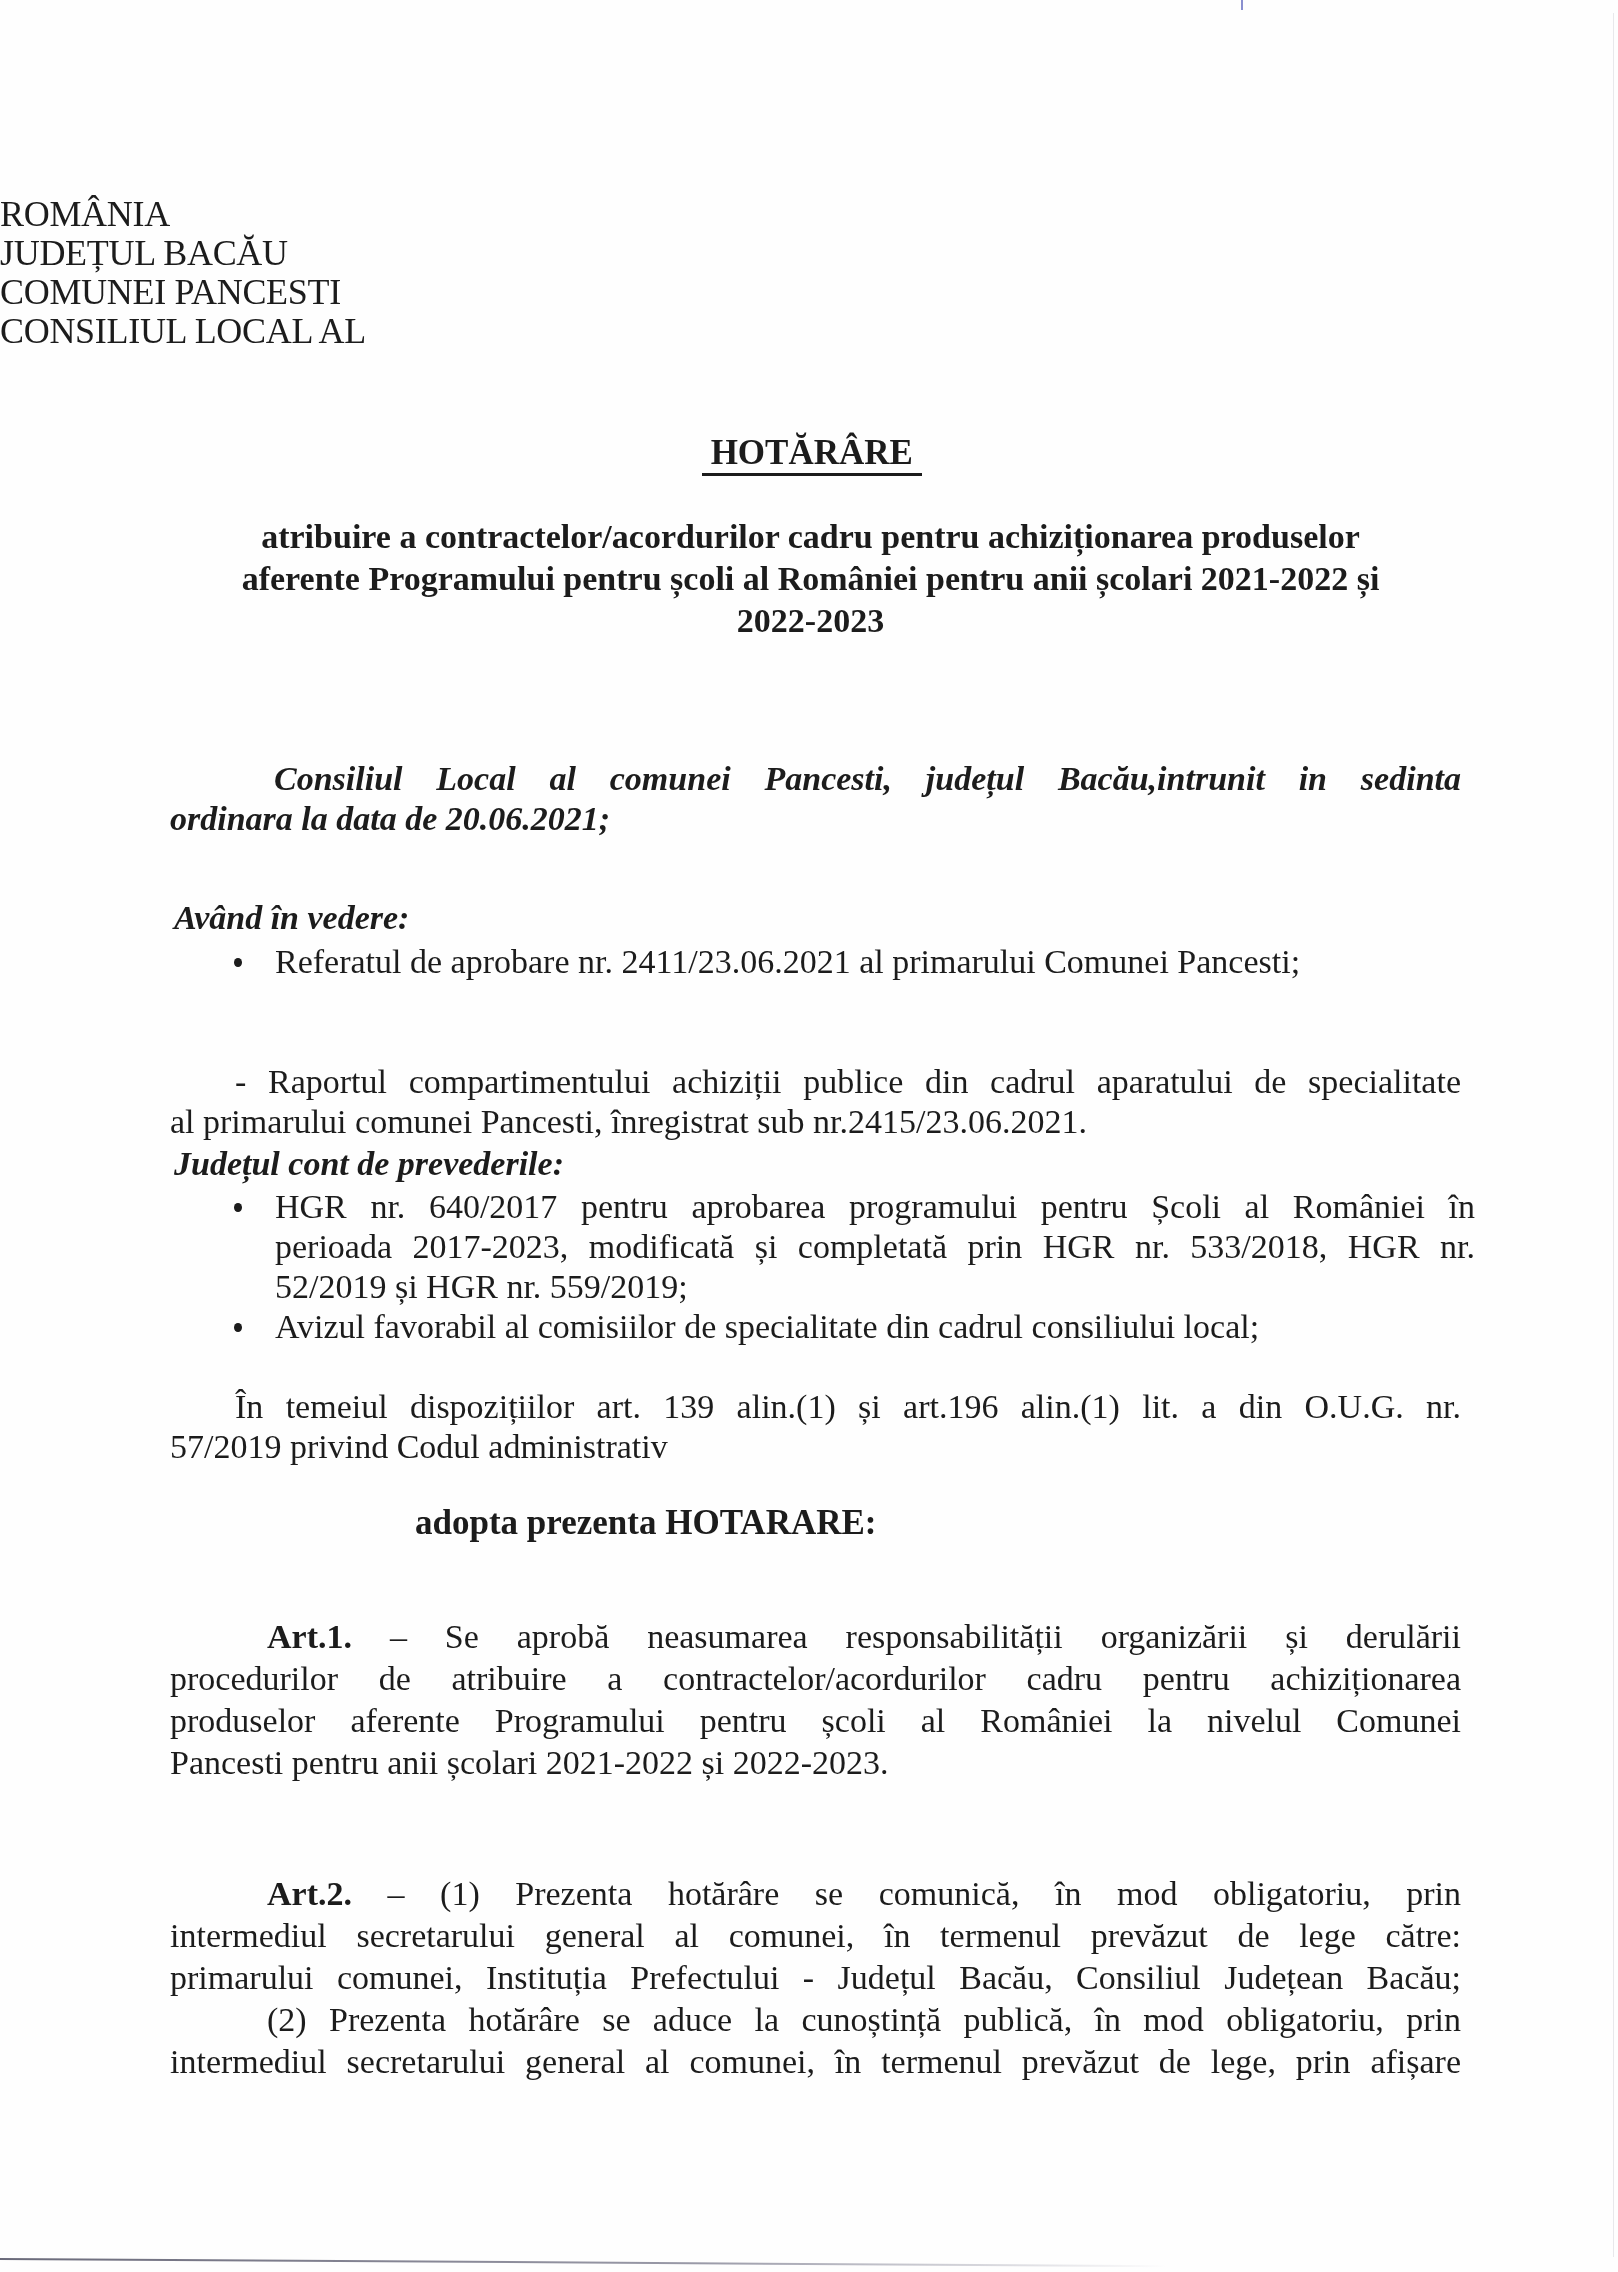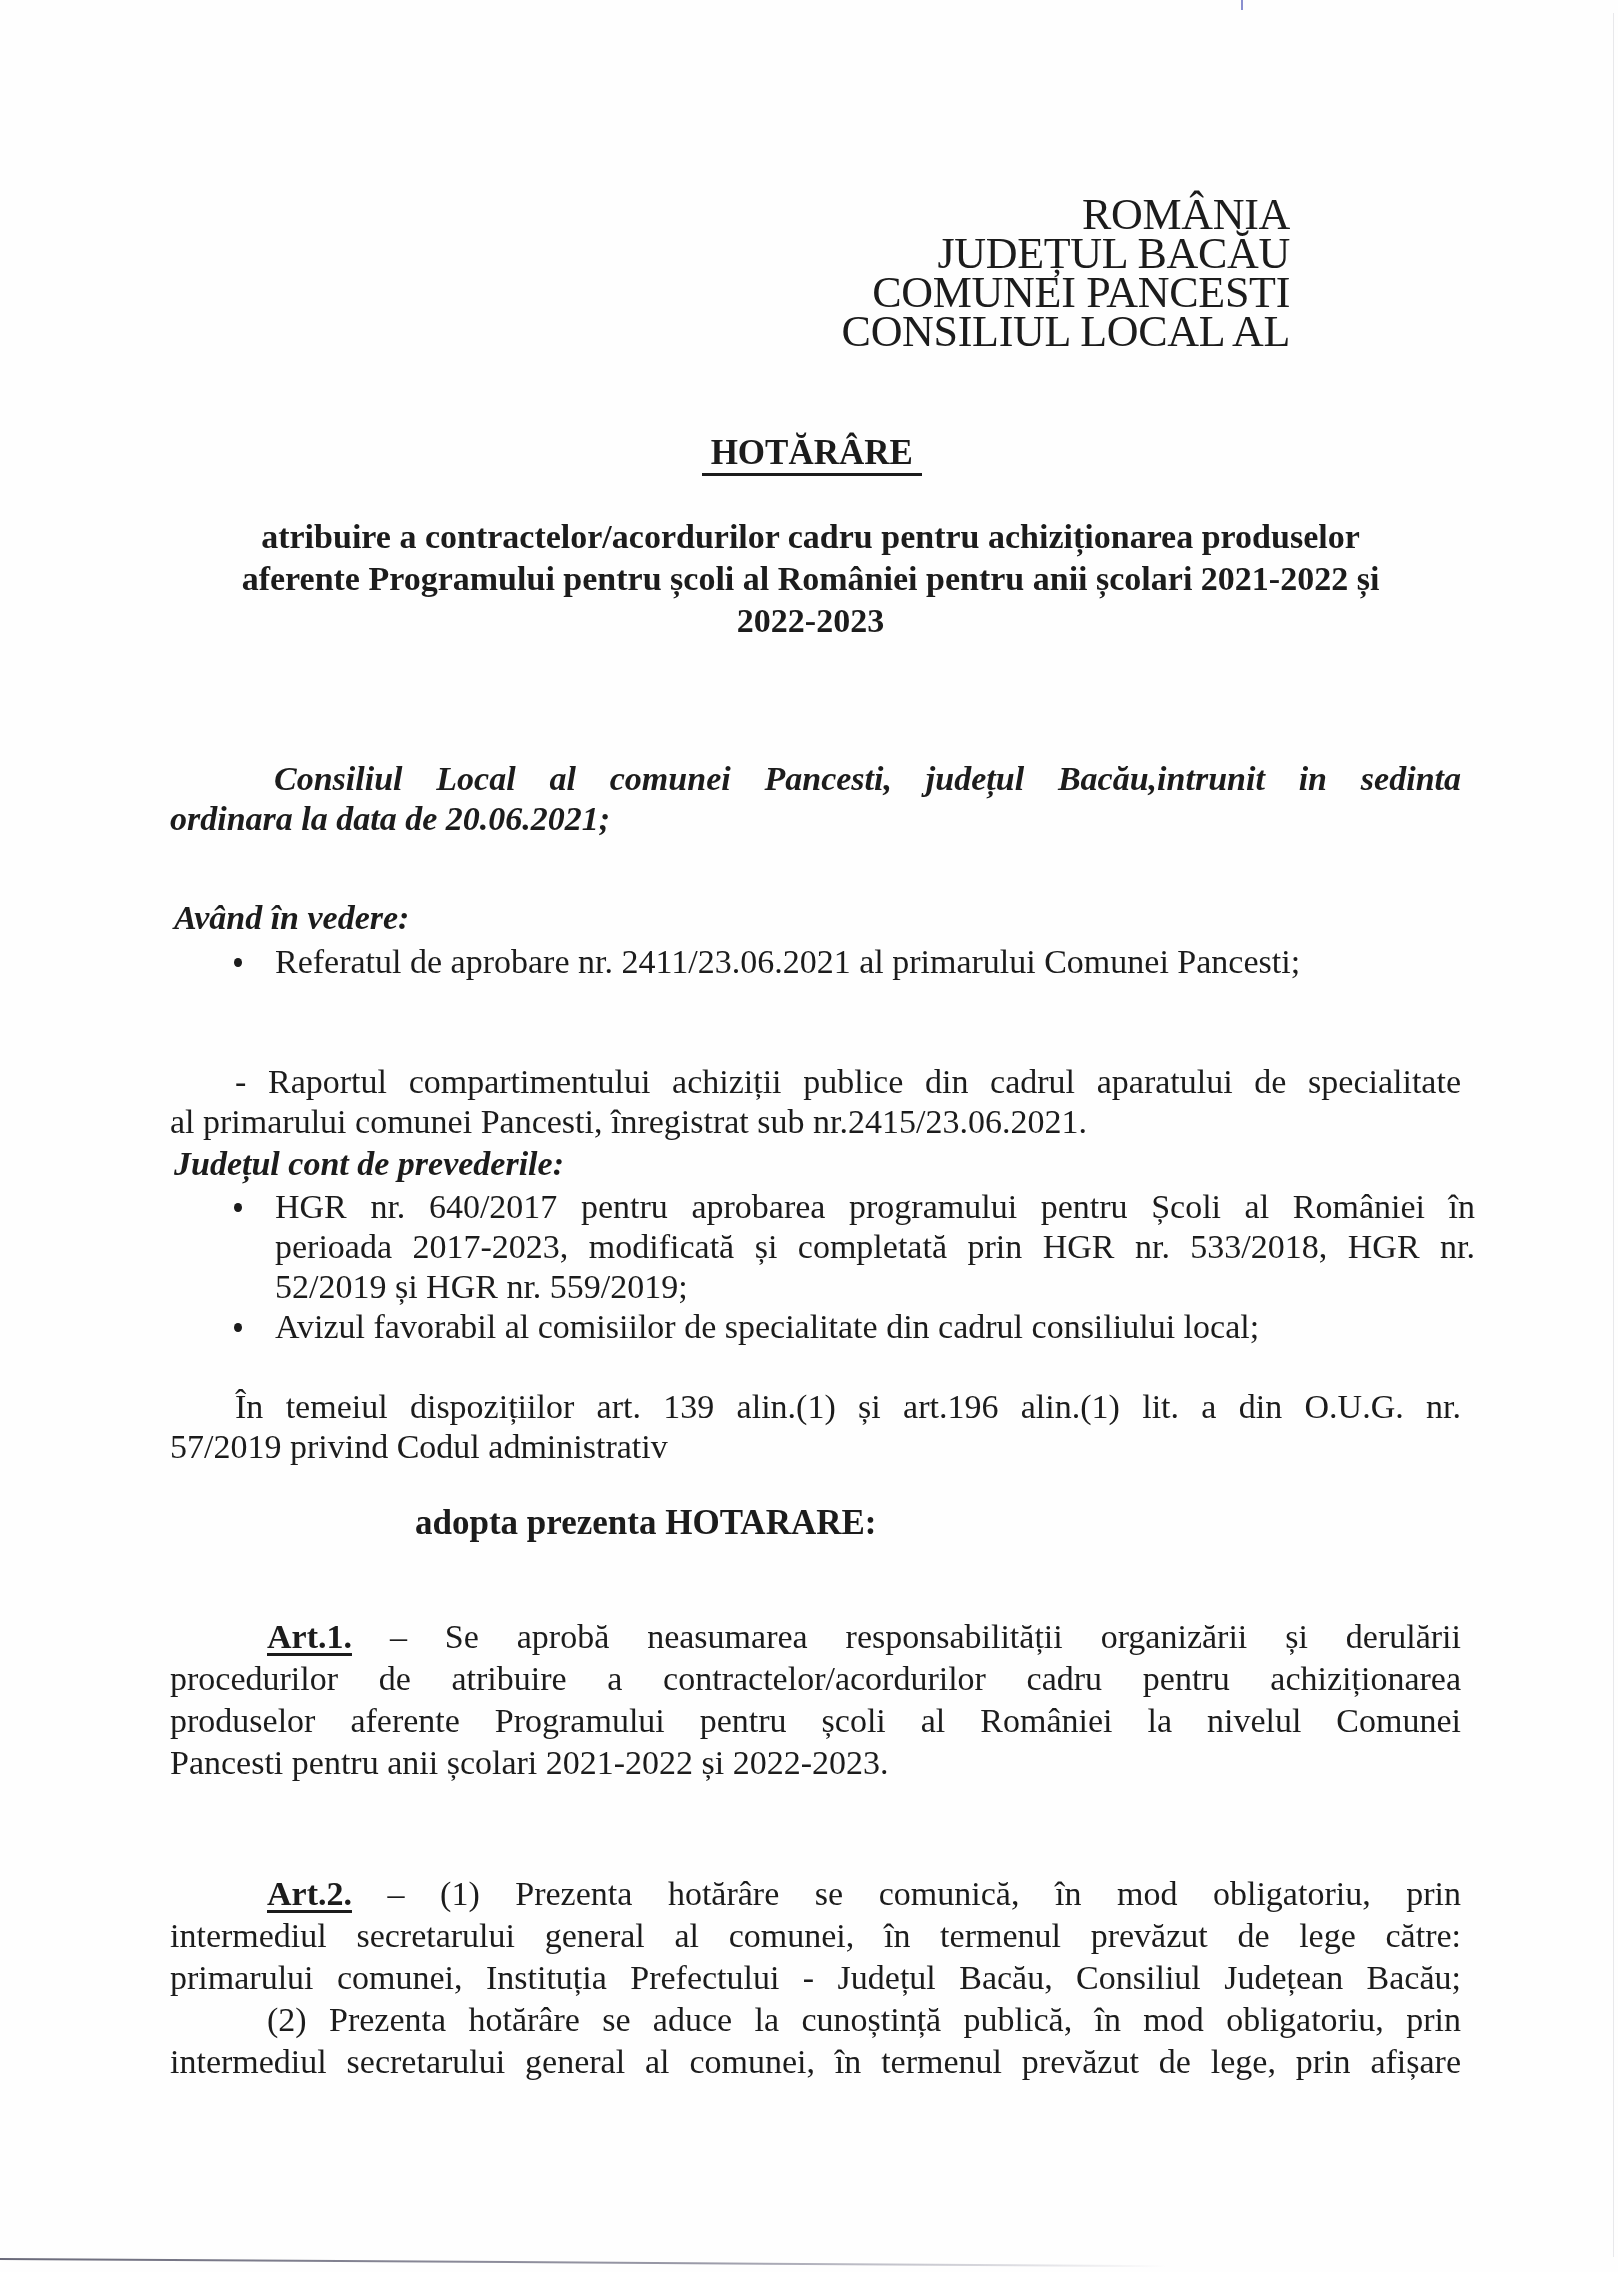"ROMÂNIA" .header-block { font-size: 44px -> 36px; text-align: right -> left }
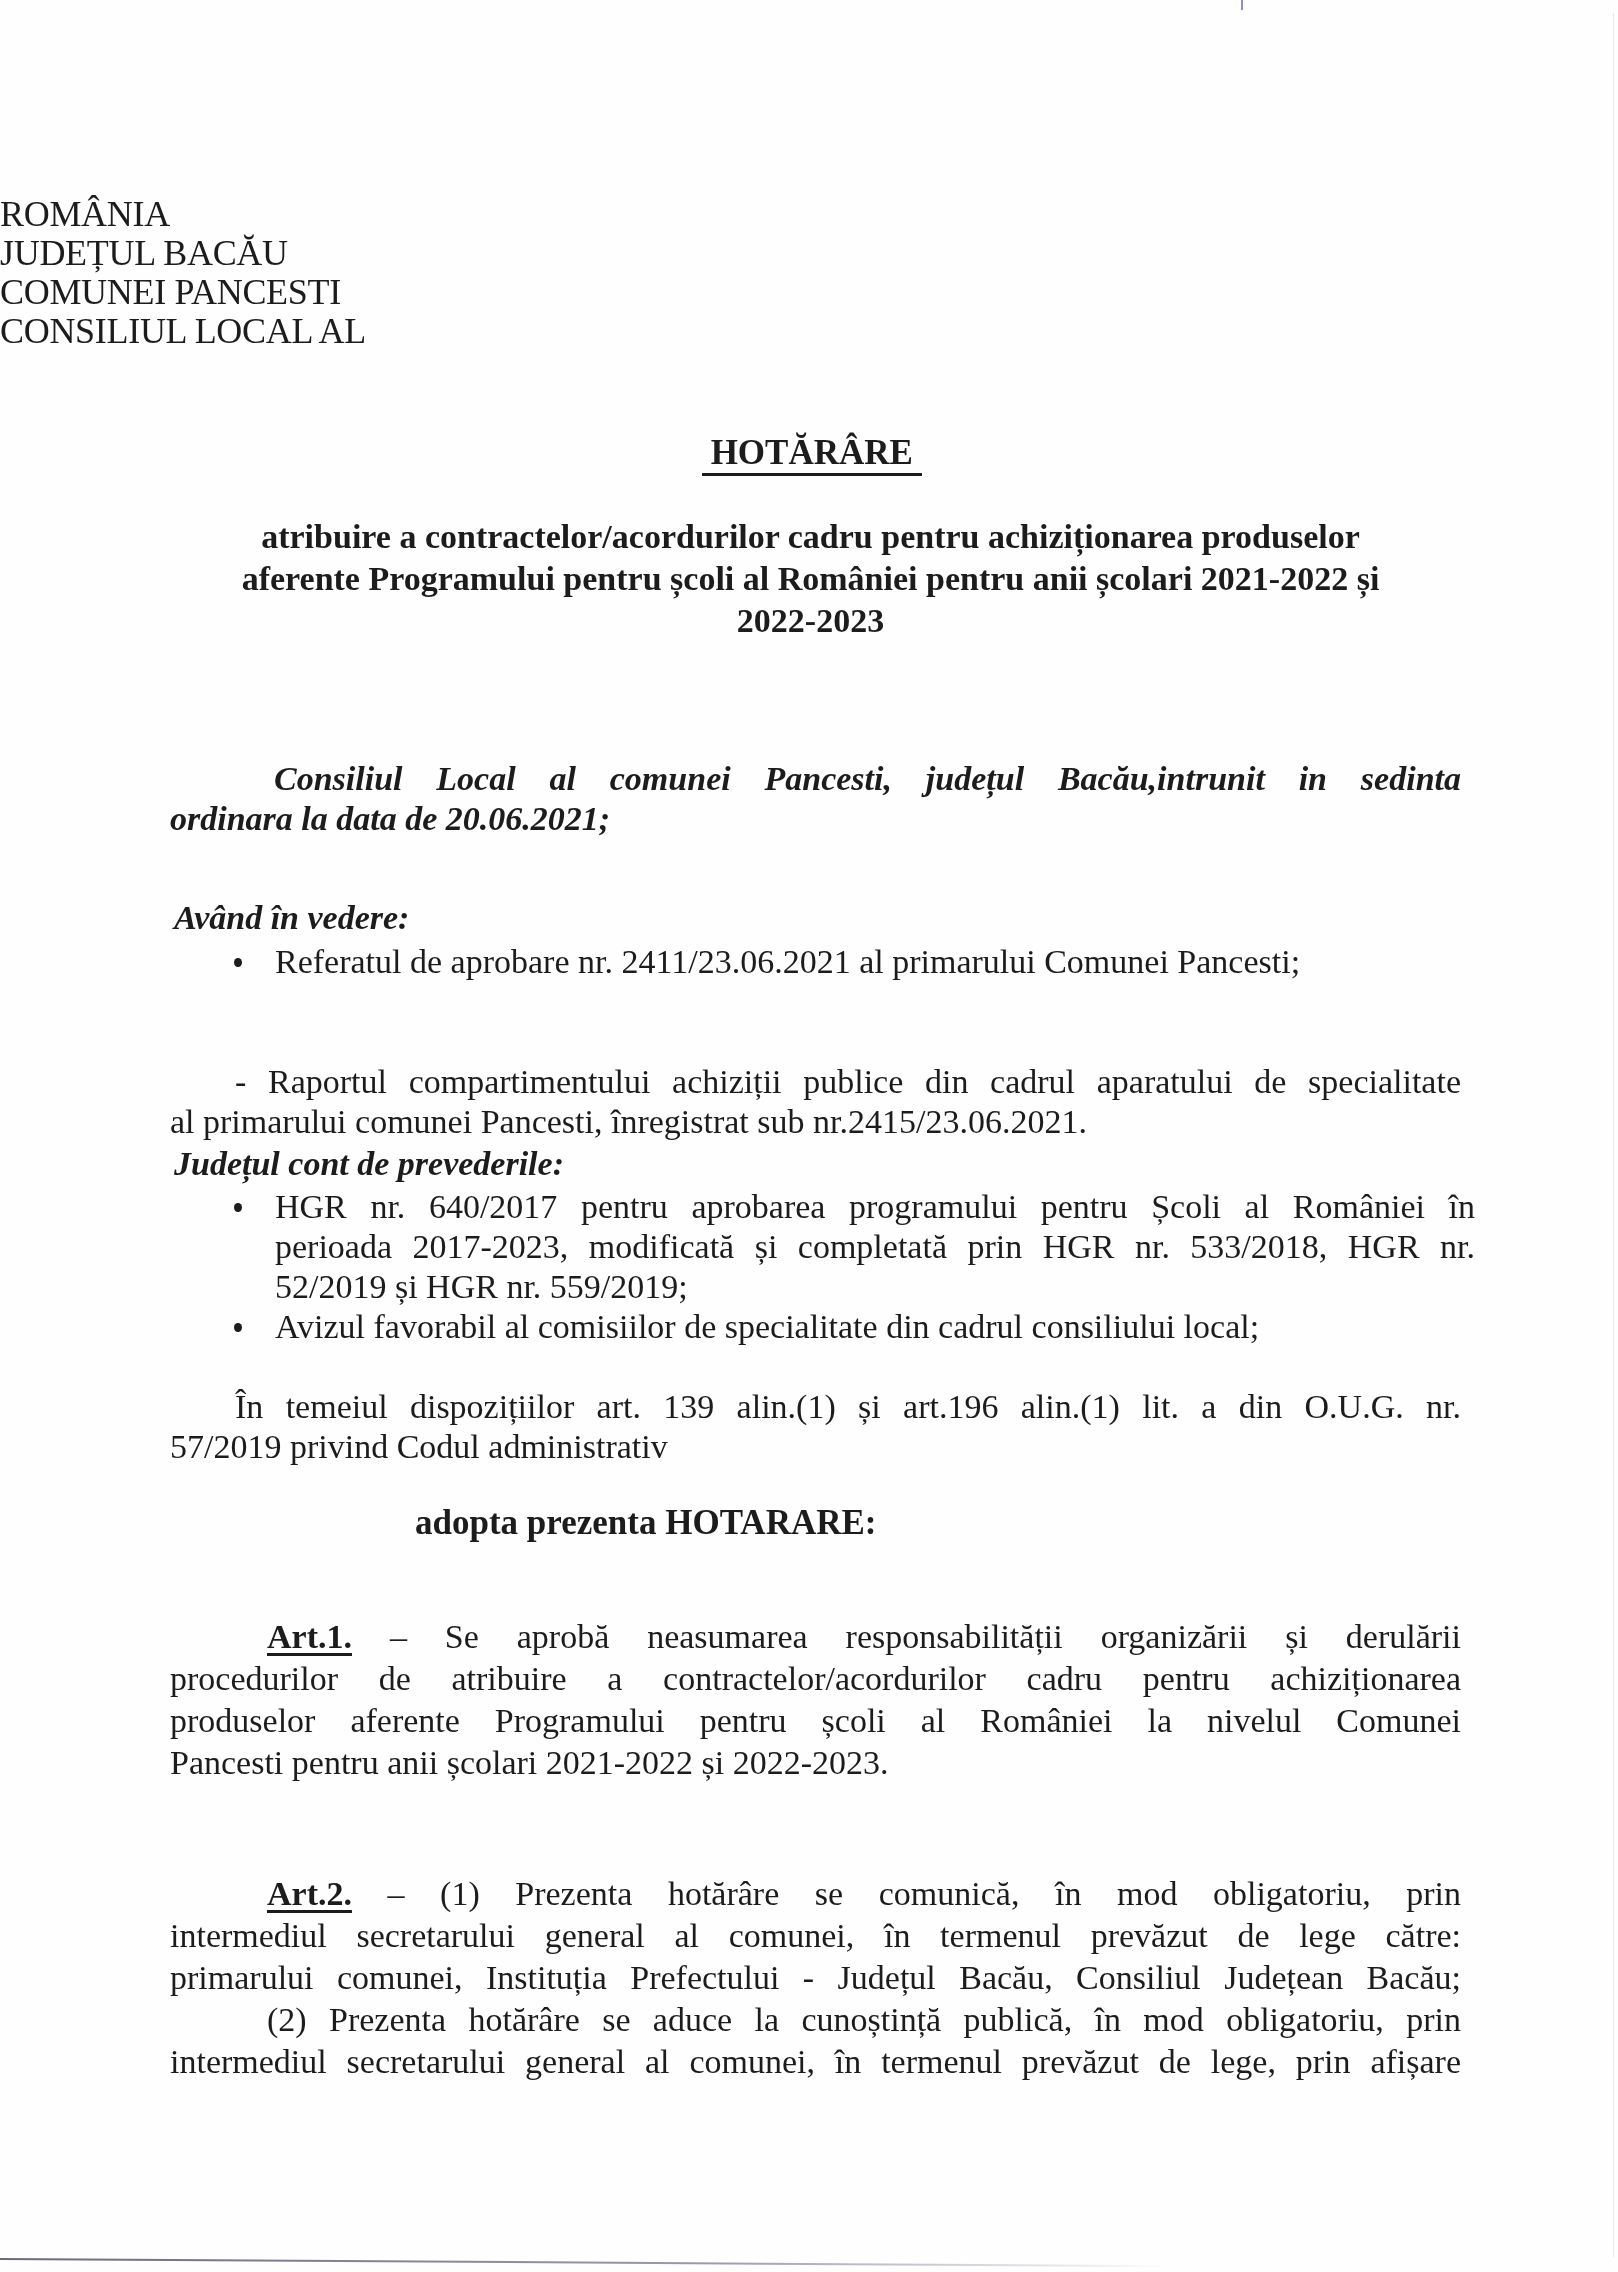"Art.1." .art-label { text-decoration: underline -> none }
